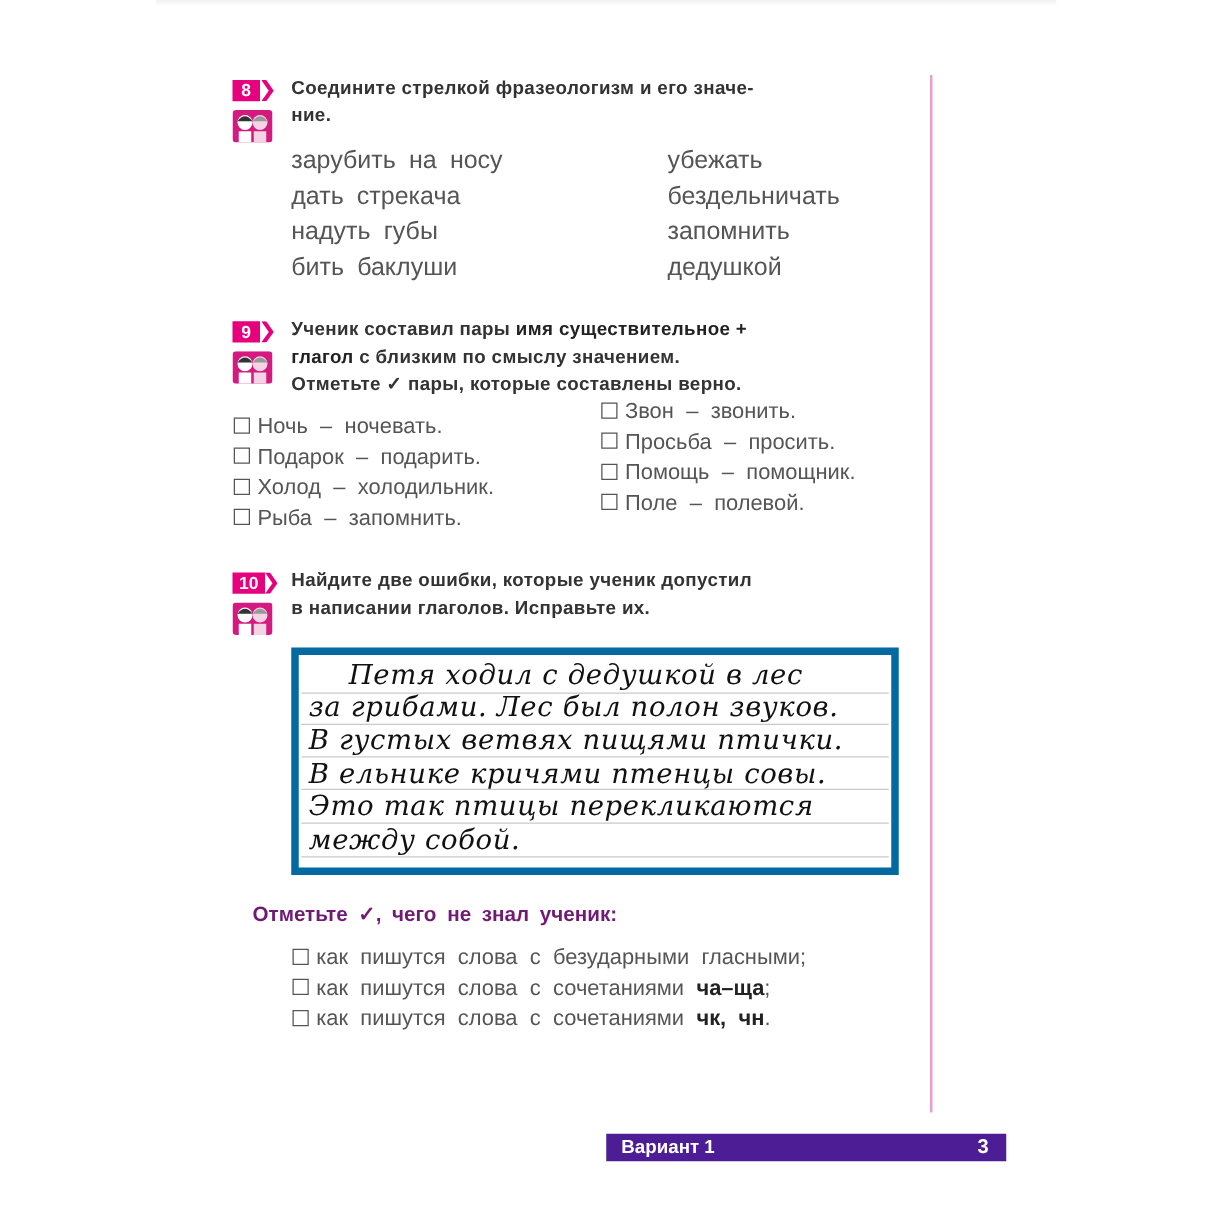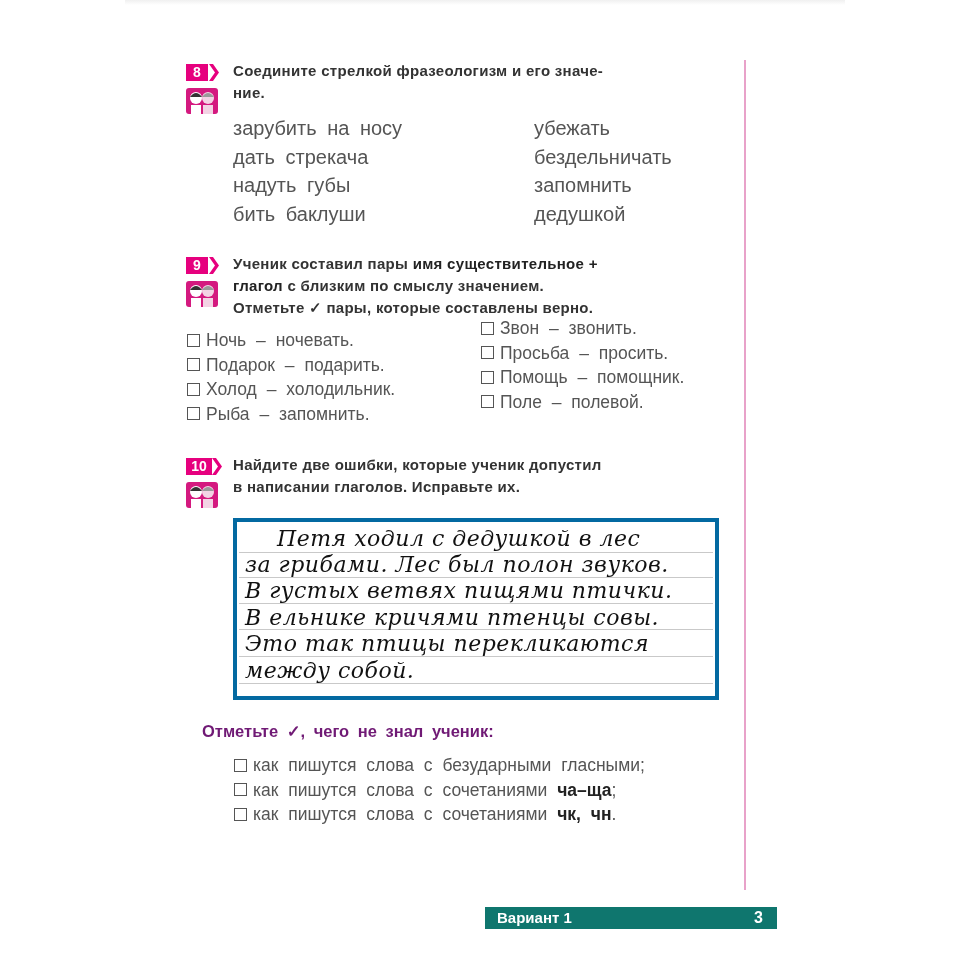"Петя ходил с дедушкой в" .hand-box { border: 4px solid #0369a1 -> 6px solid #0369a1 }
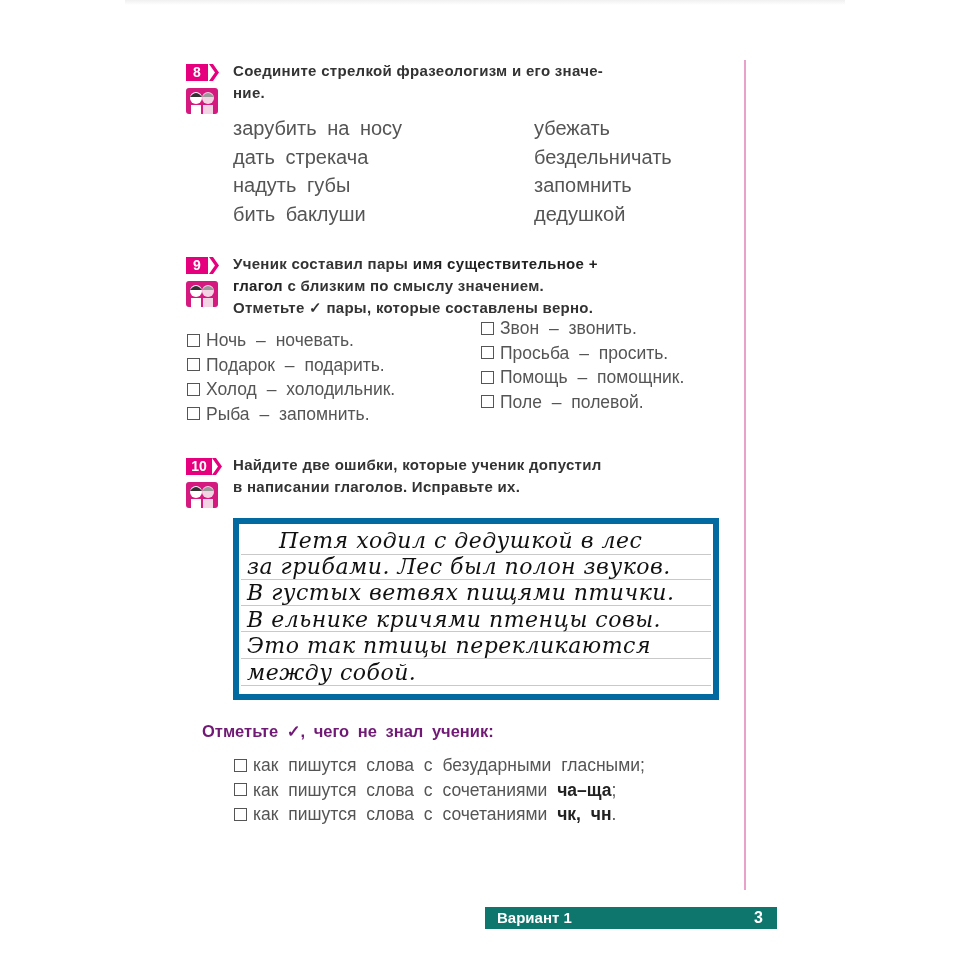"Вариант 1" .footer { background: #0f766e -> #4c1d95; width: 292px -> 320px }
